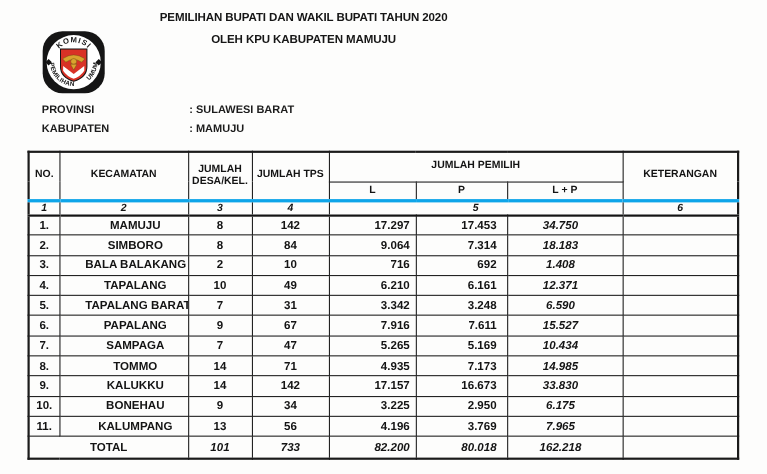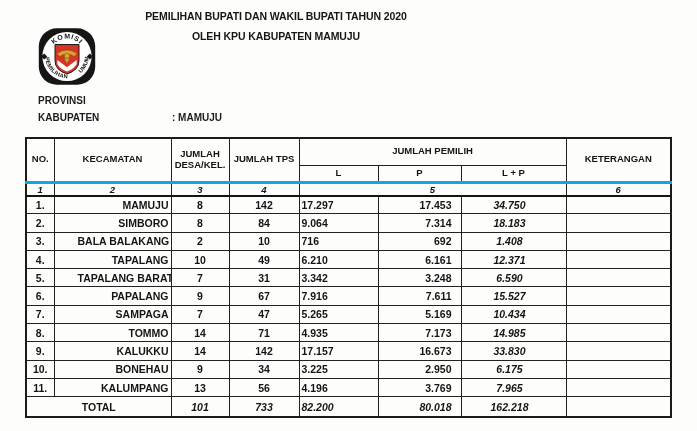": SULAWESI BARAT" span { html: none -> <span>: SULAWESI BARAT</span> }
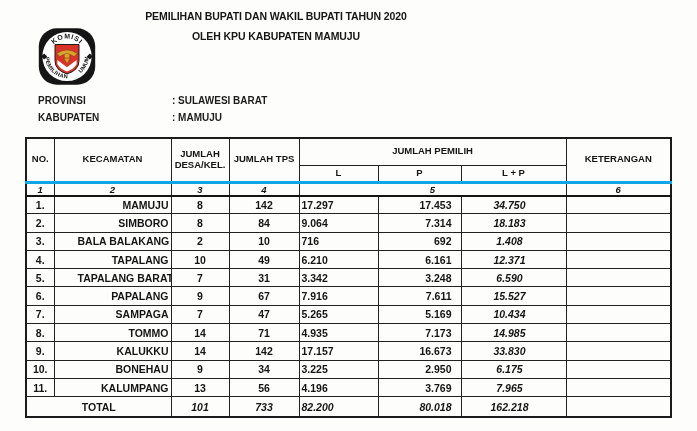"MAMUJU" td.c-kec { text-align: right -> center }
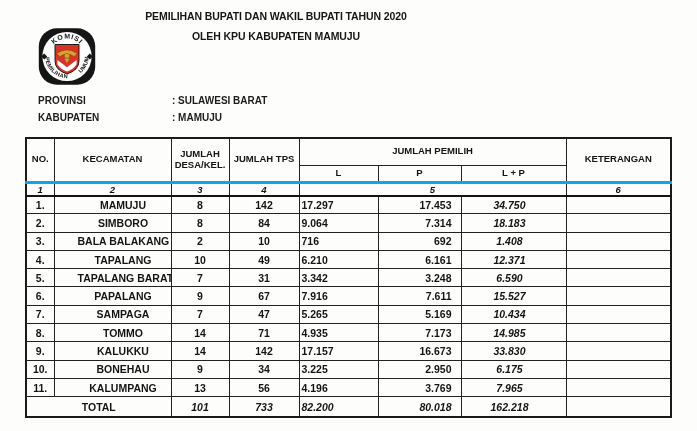"17.297" td.c-l { text-align: none -> right }
